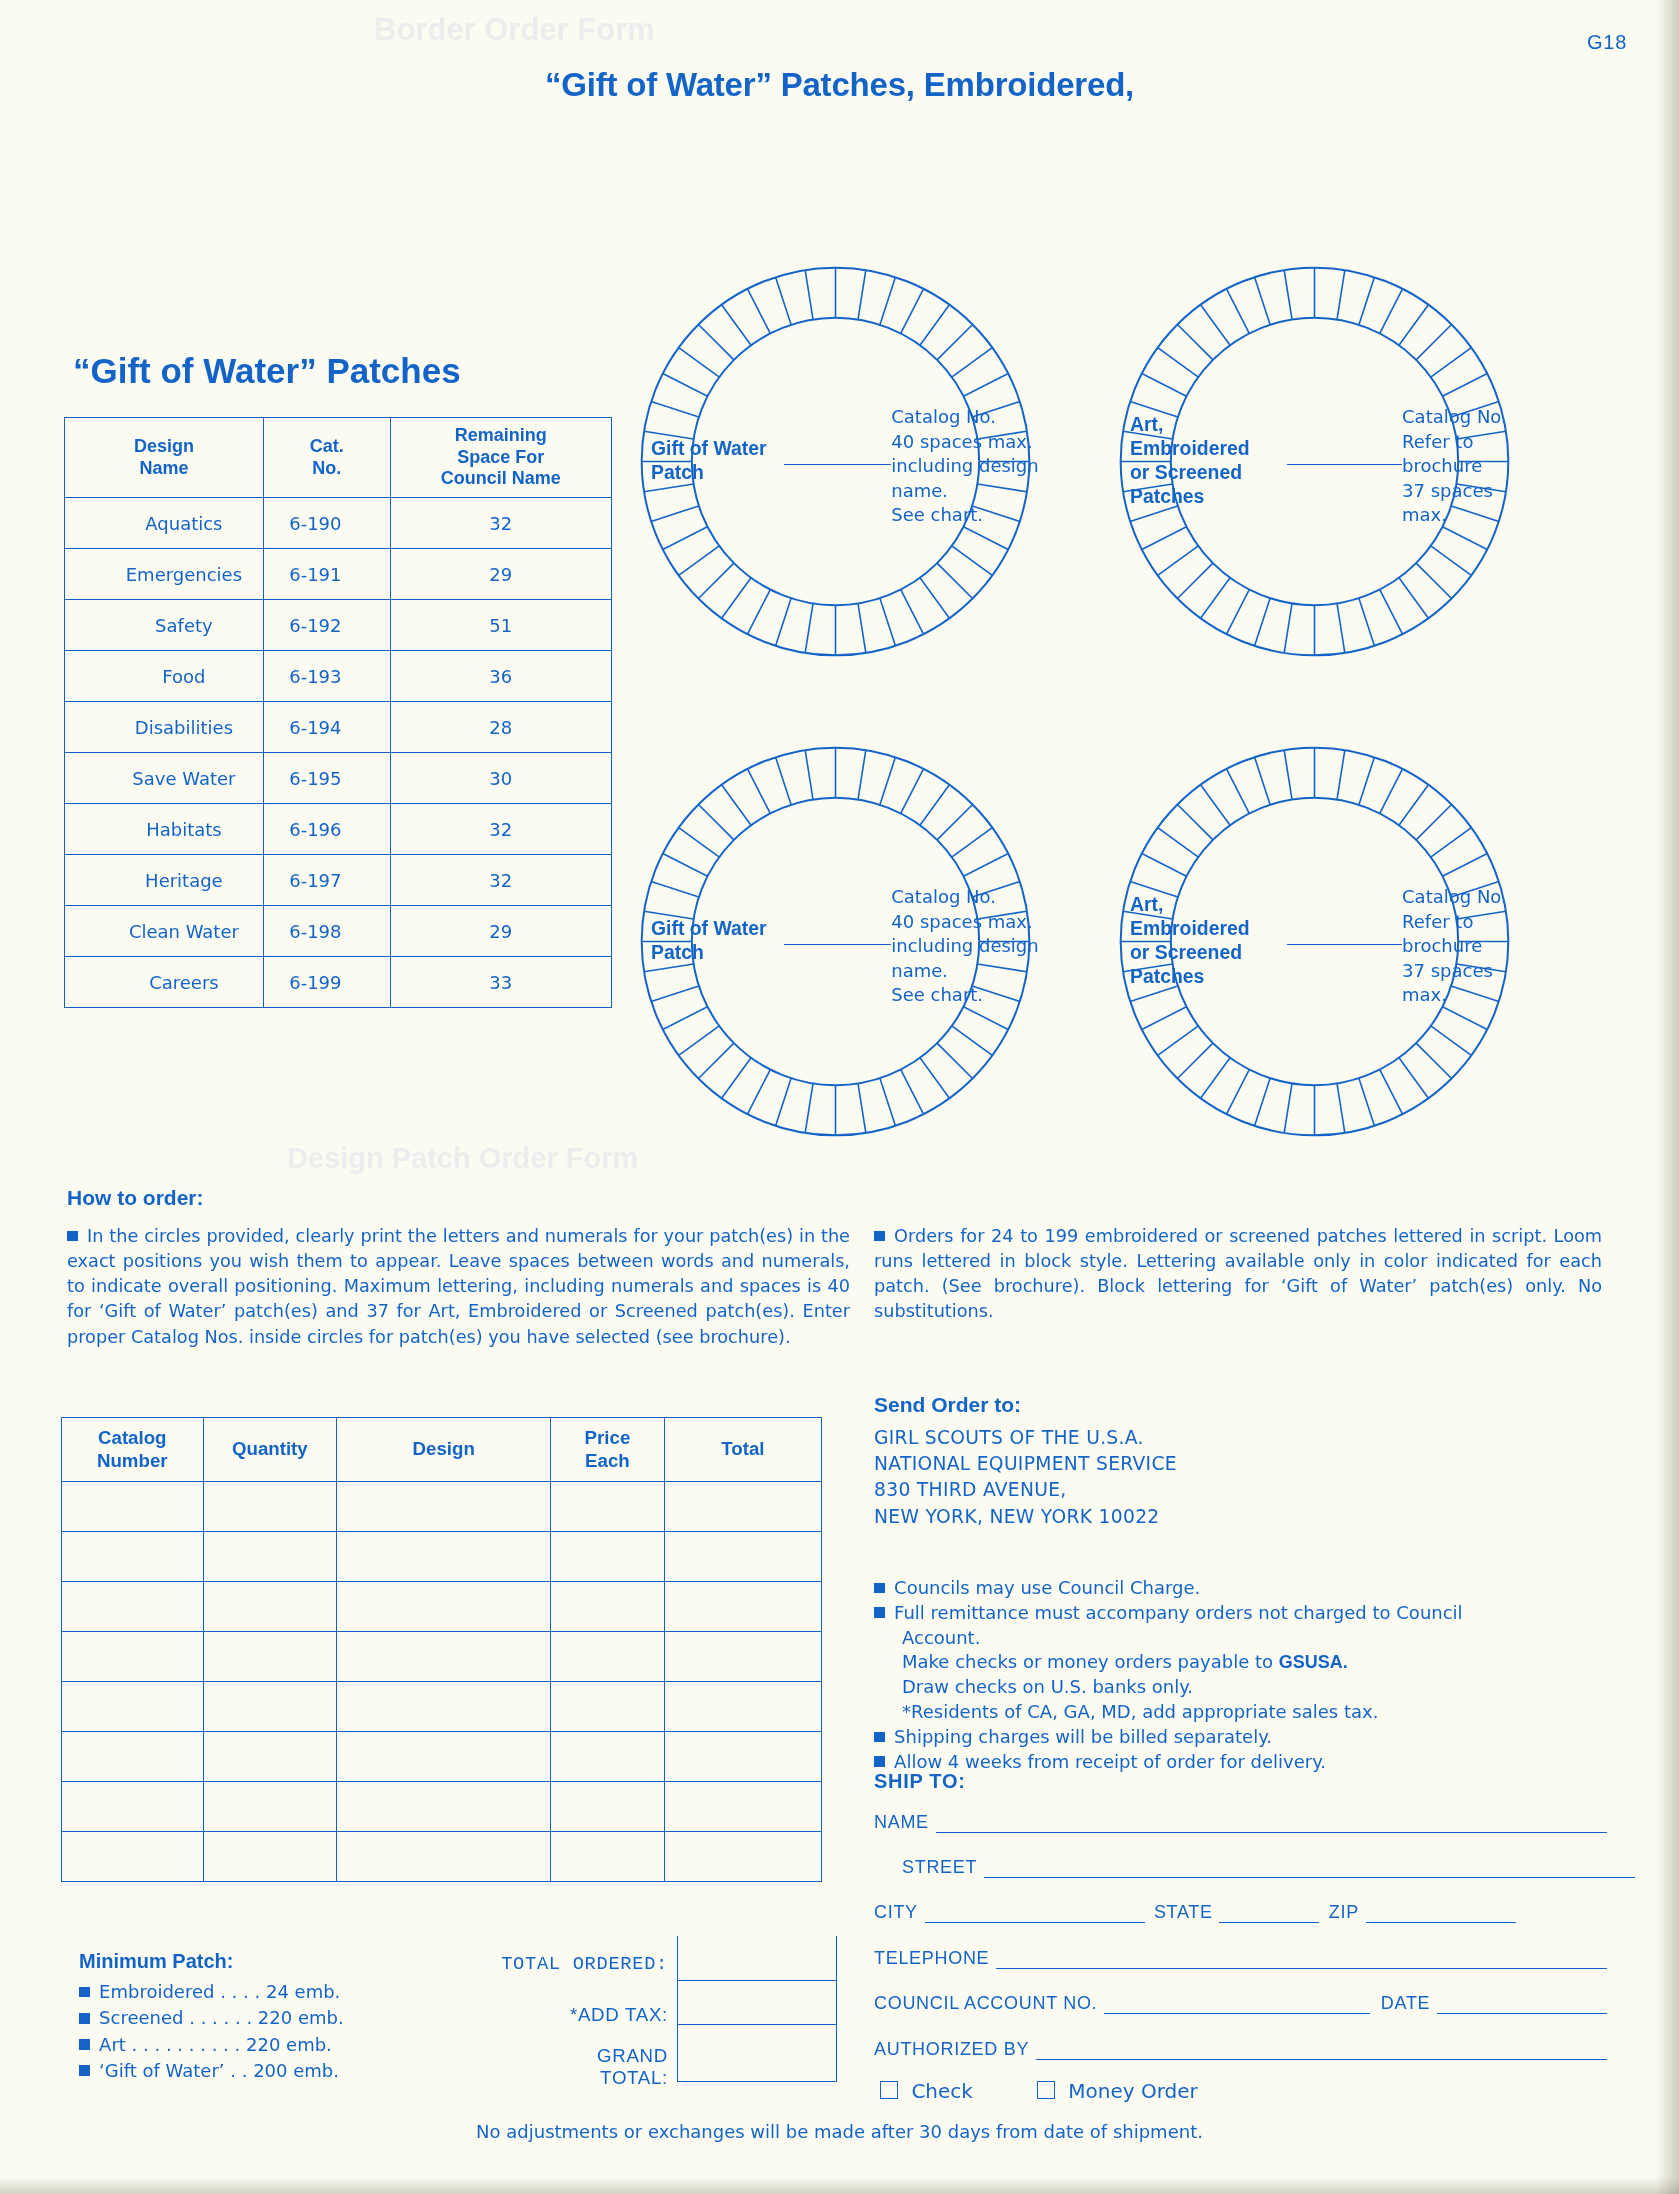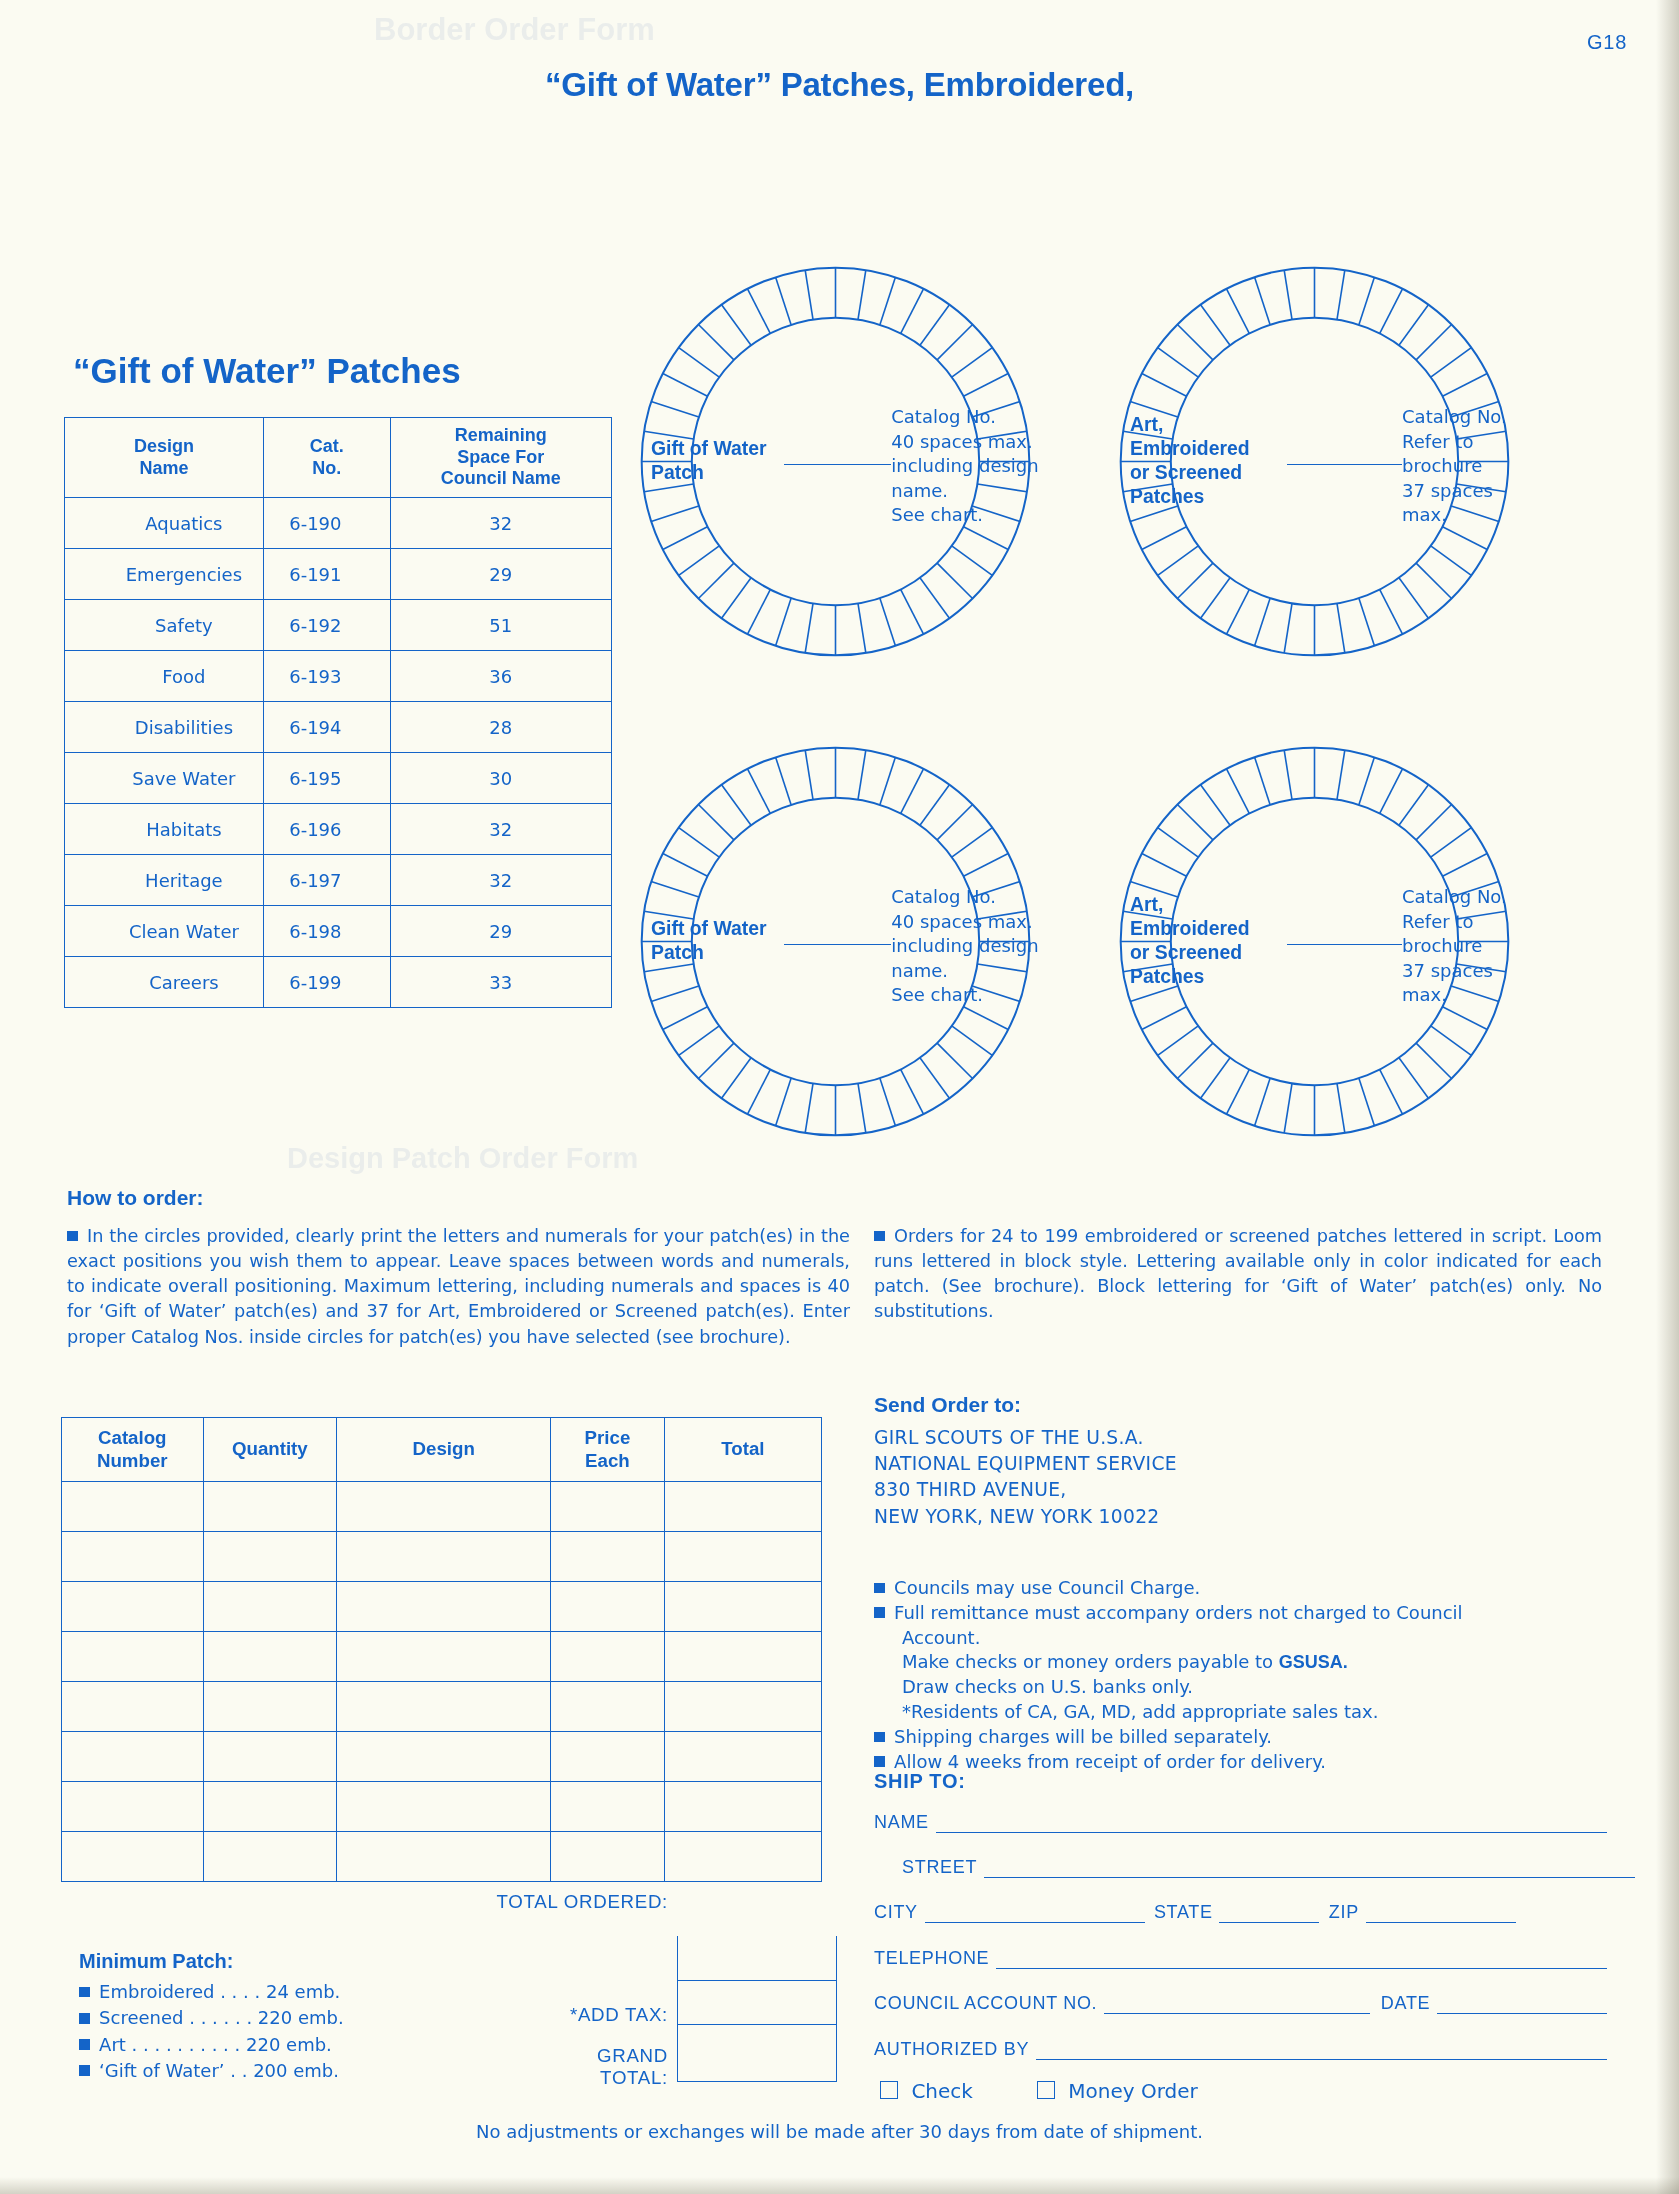"TOTAL ORDERED:" #lbl-total-ordered { font-family: none -> Liberation Mono, monospace; top: 1891px -> 1953px }
